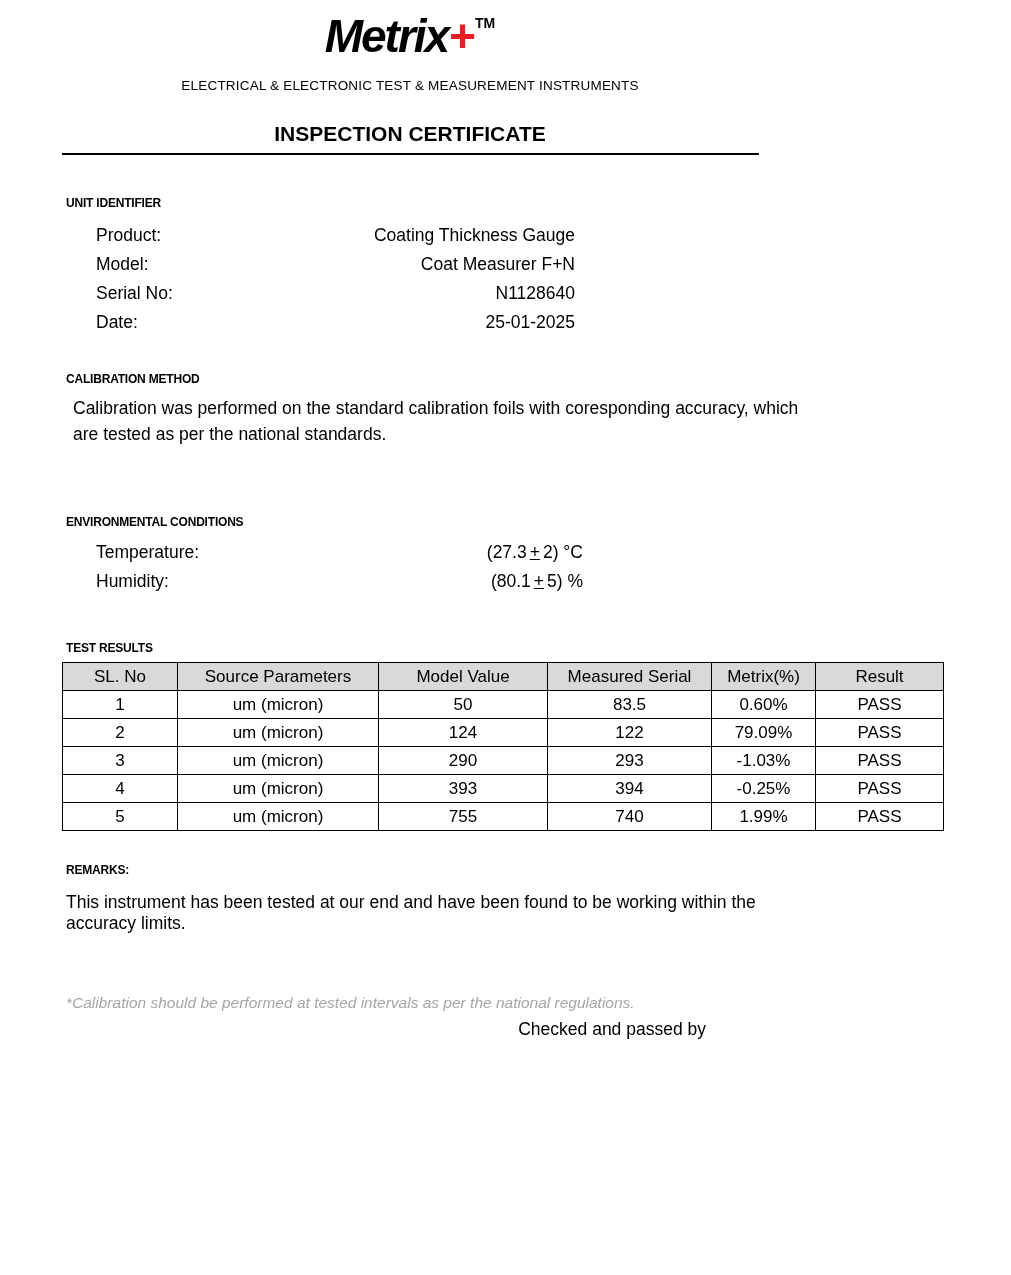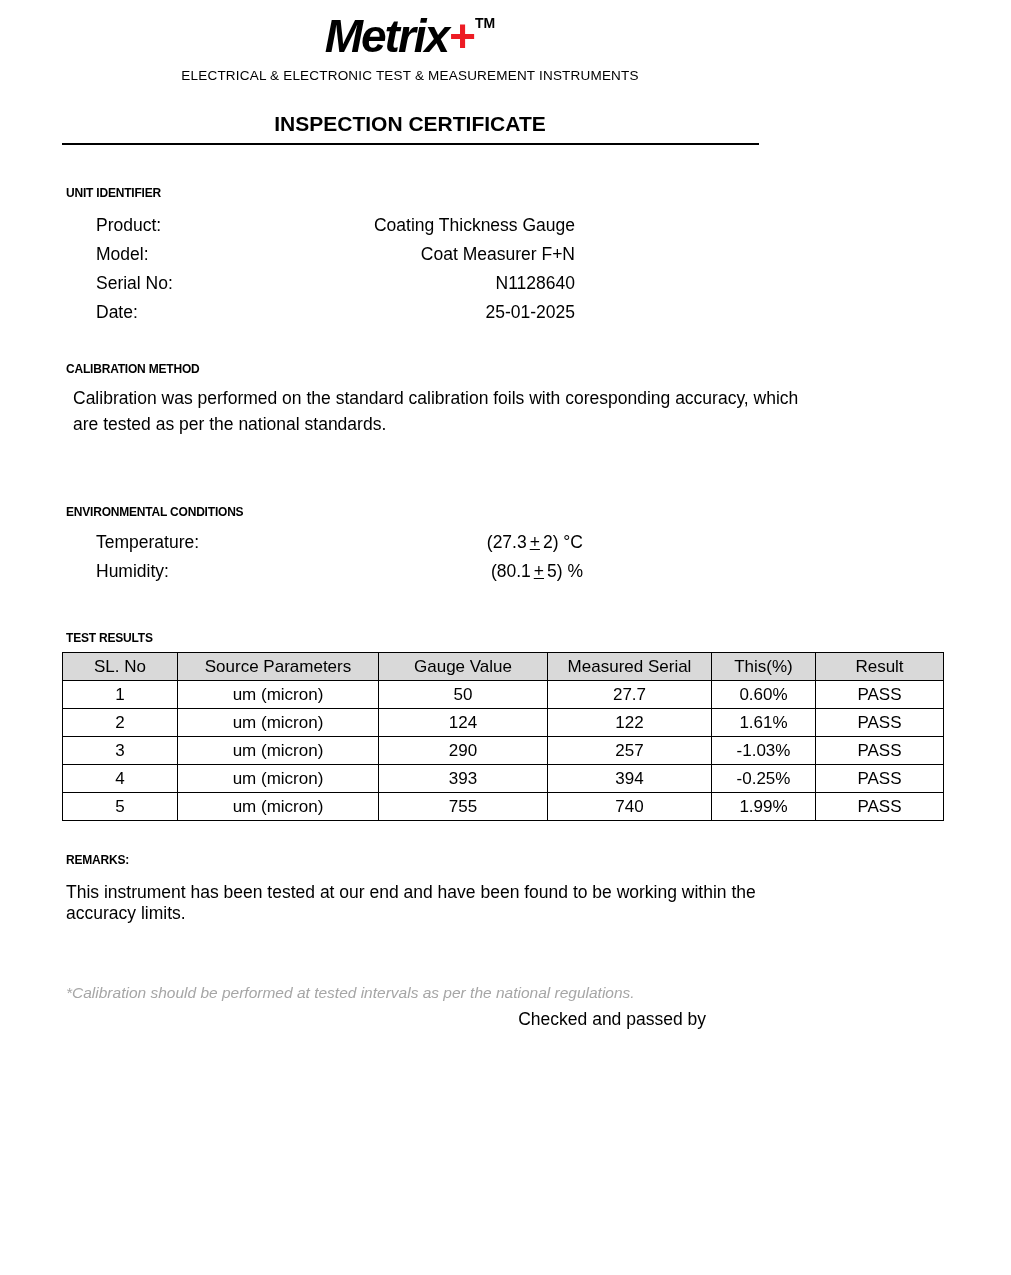"ELECTRICAL & ELECTRONIC TEST &" .tagline { margin-top: 8px -> 18px }
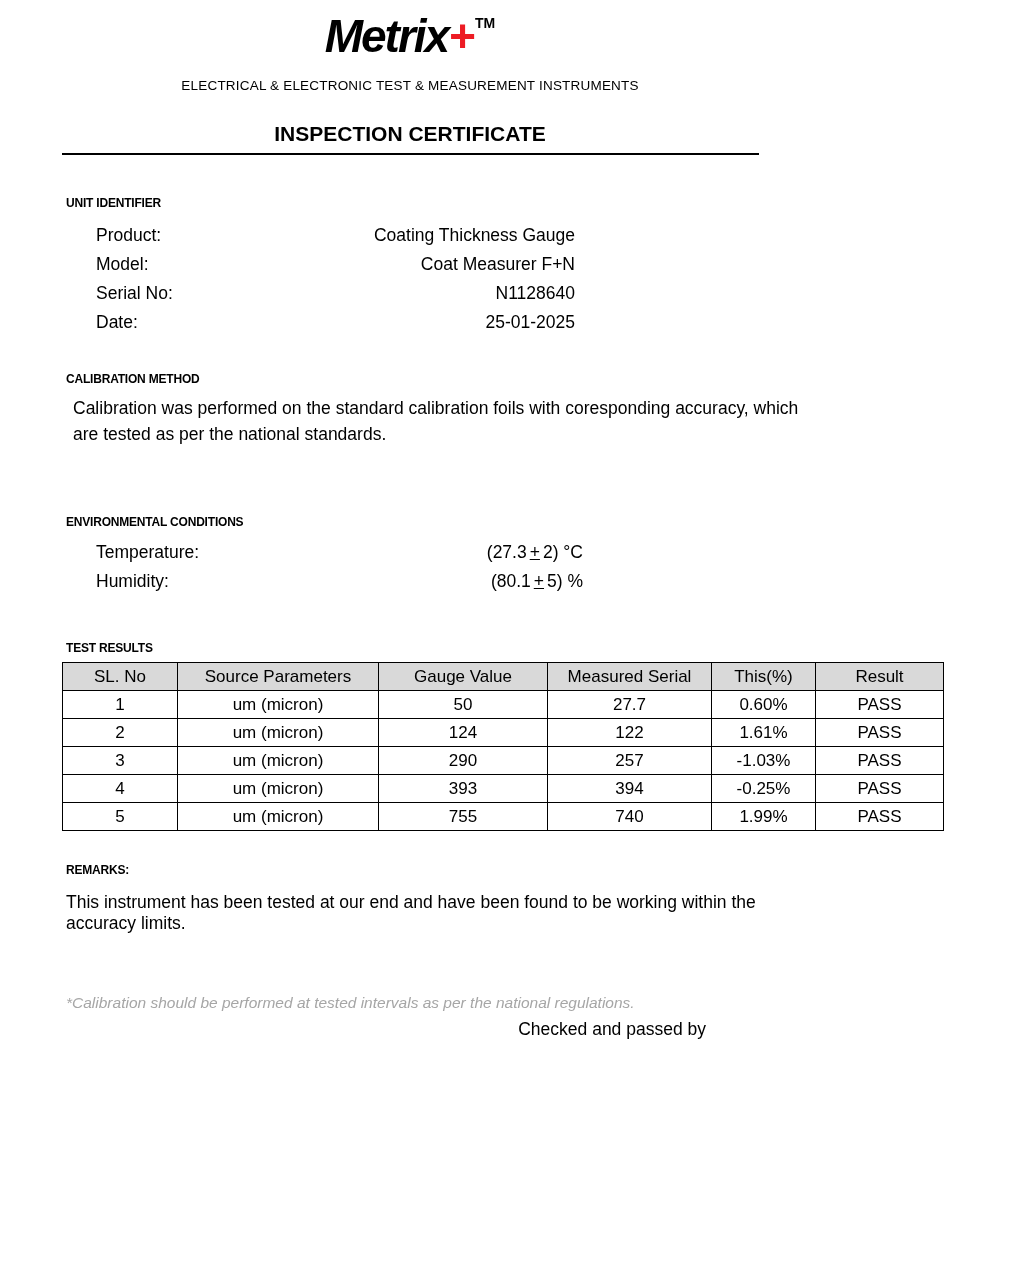"Gauge Value" th { text: Gauge -> Model }
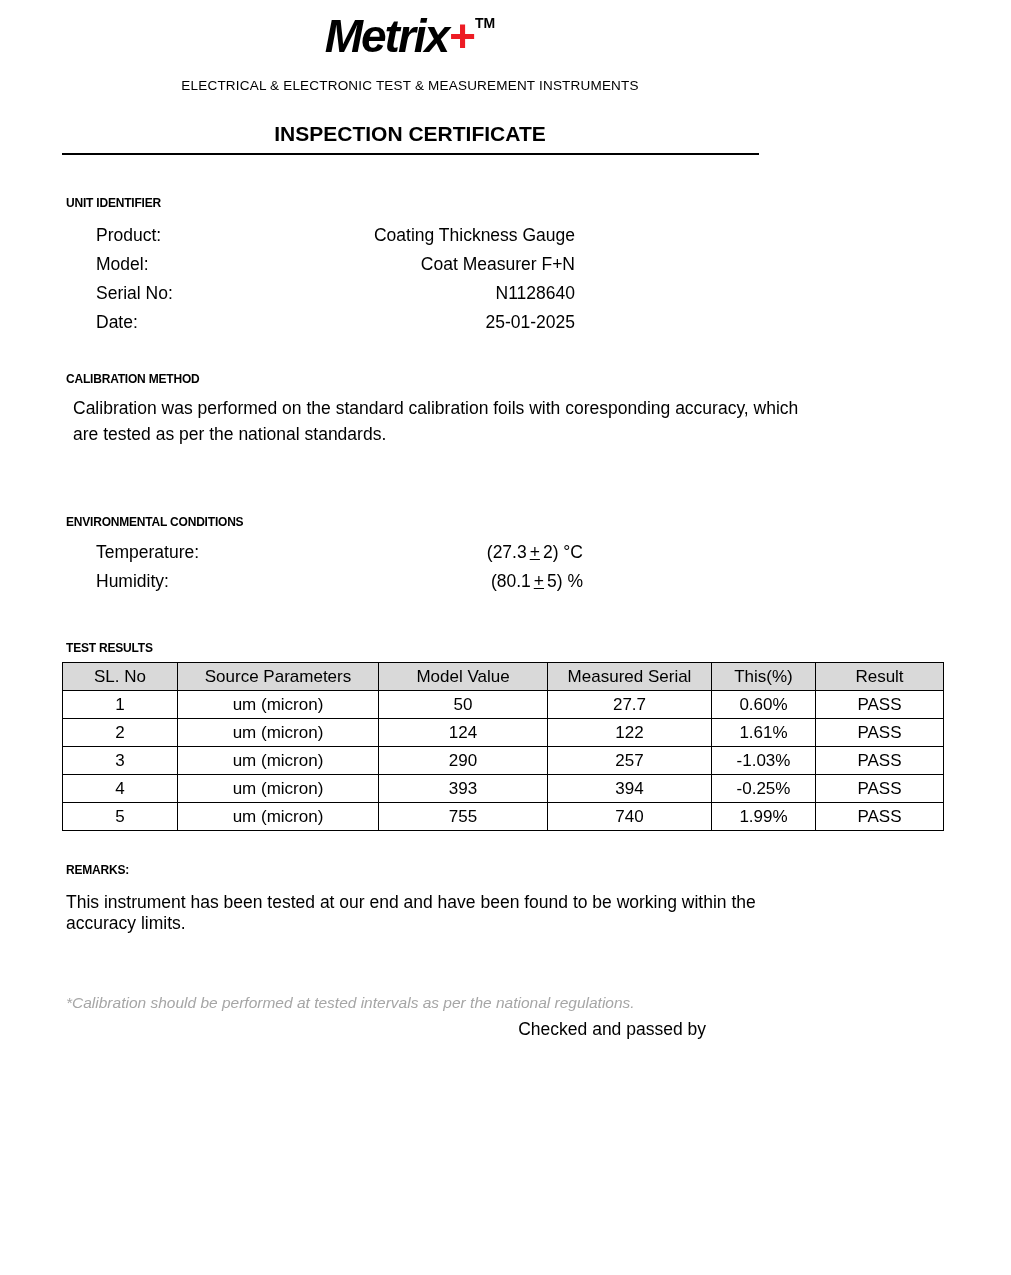"This(%)" th { text: This -> Metrix }
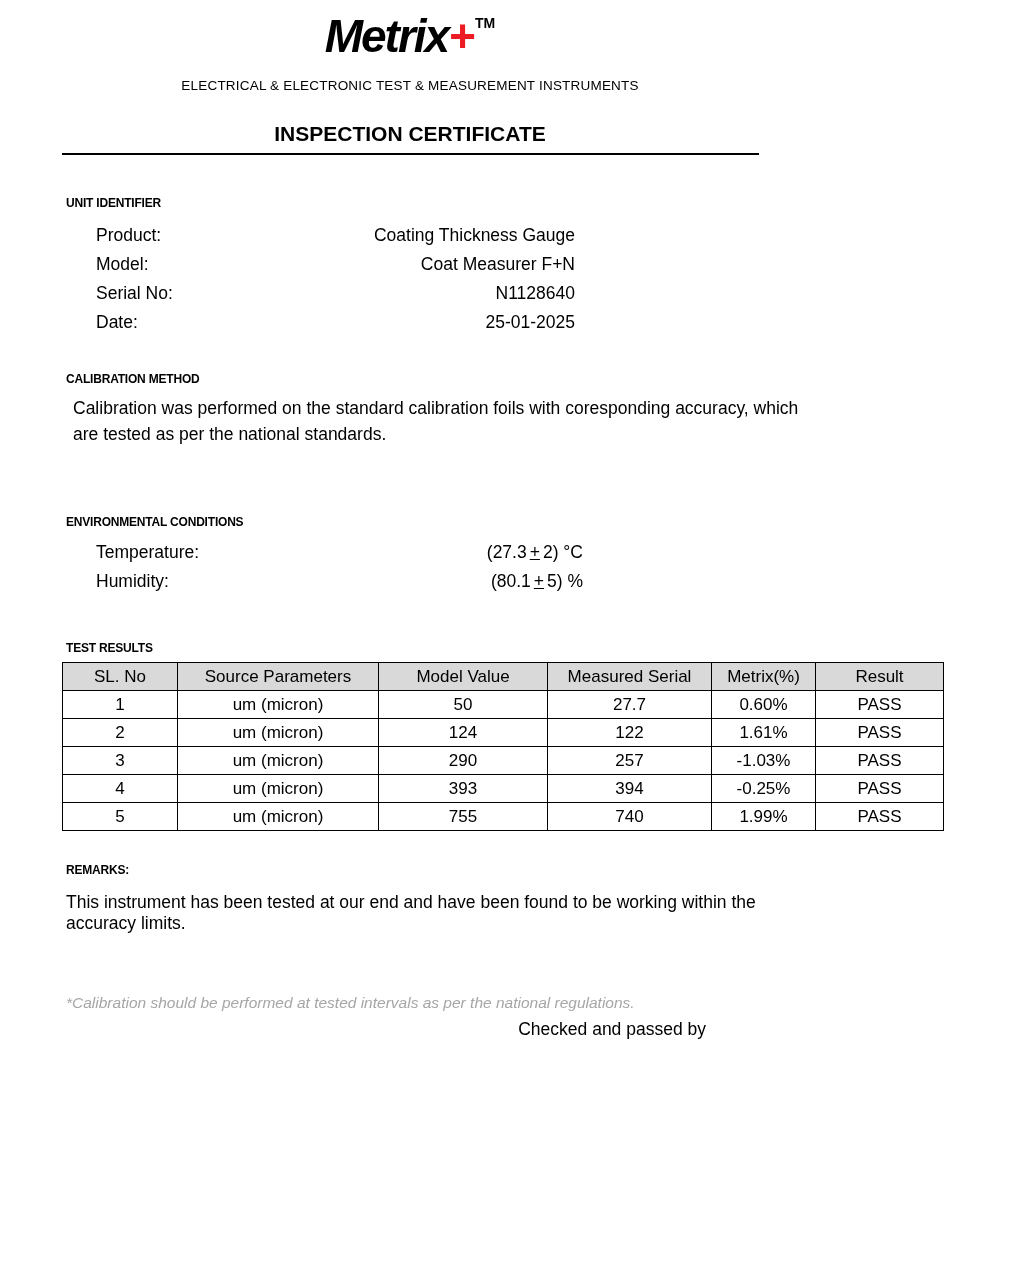"27.7" td { text: 27.7 -> 83.5 }
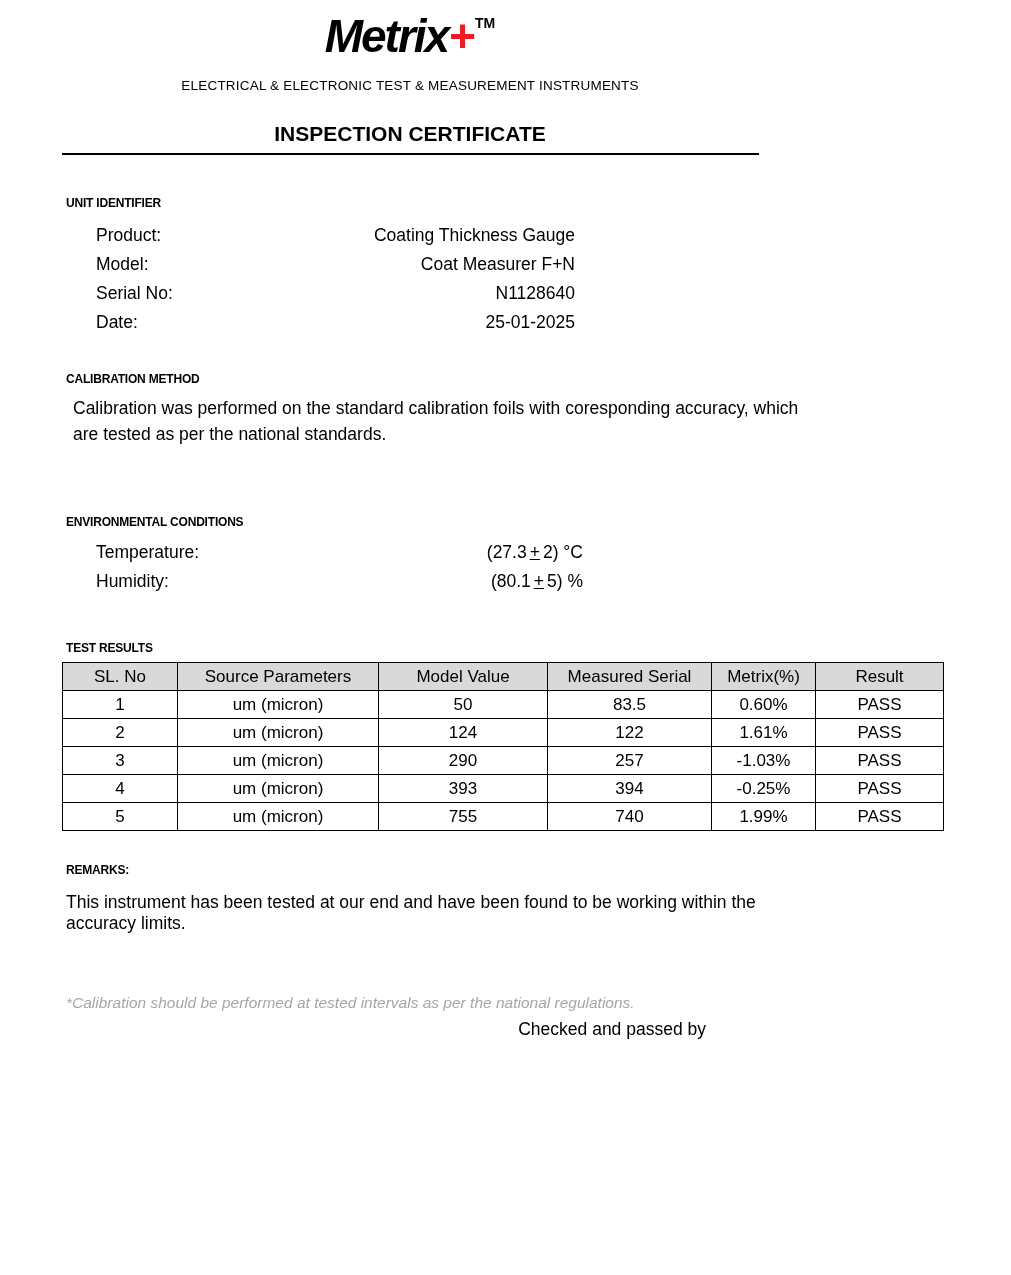"1.61%" td { text: 1.61% -> 79.09% }
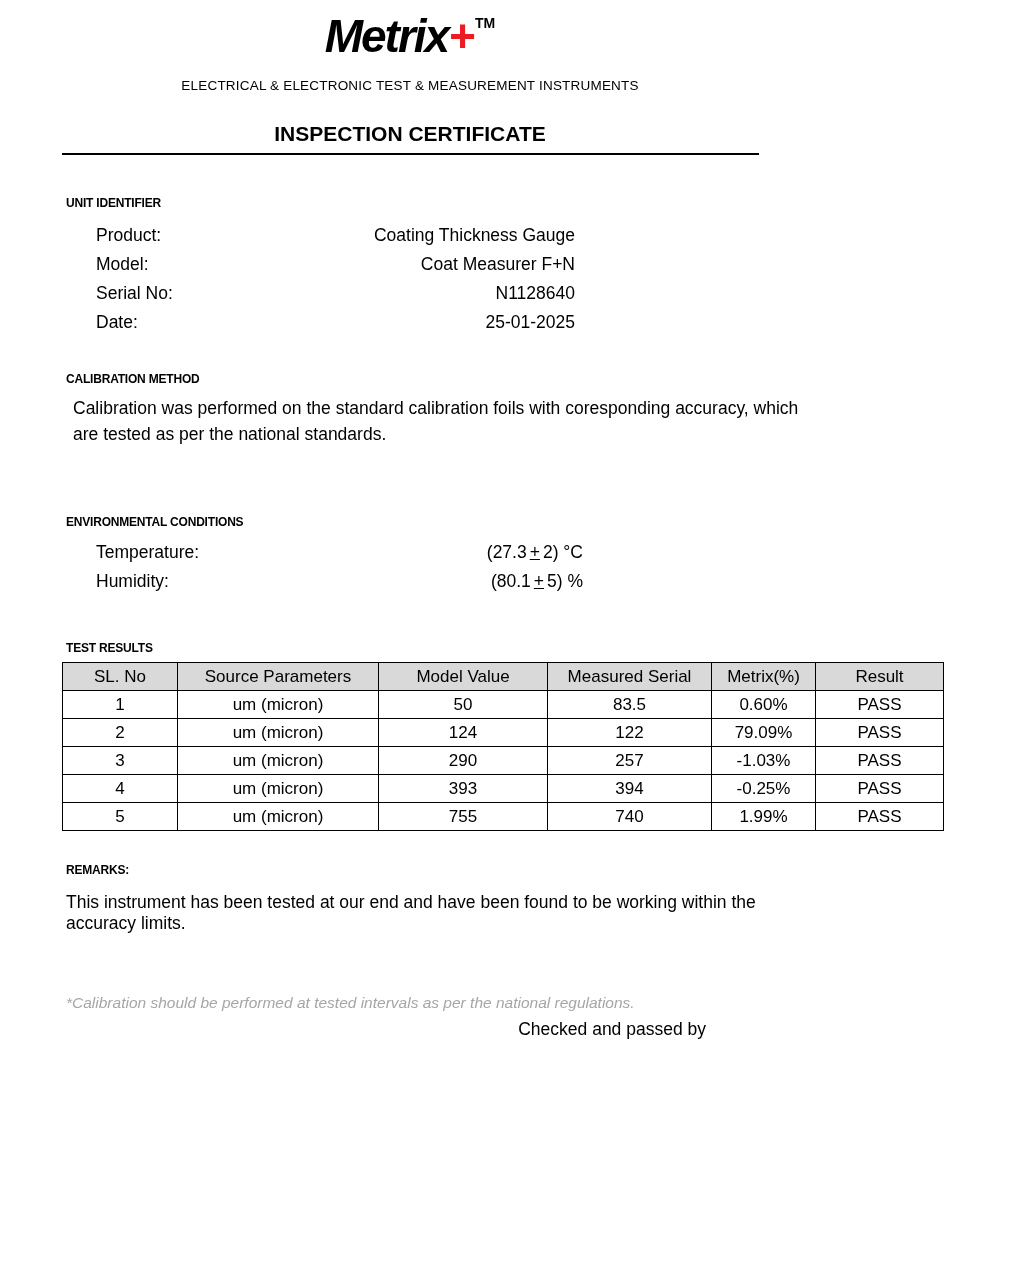"257" td { text: 257 -> 293 }
